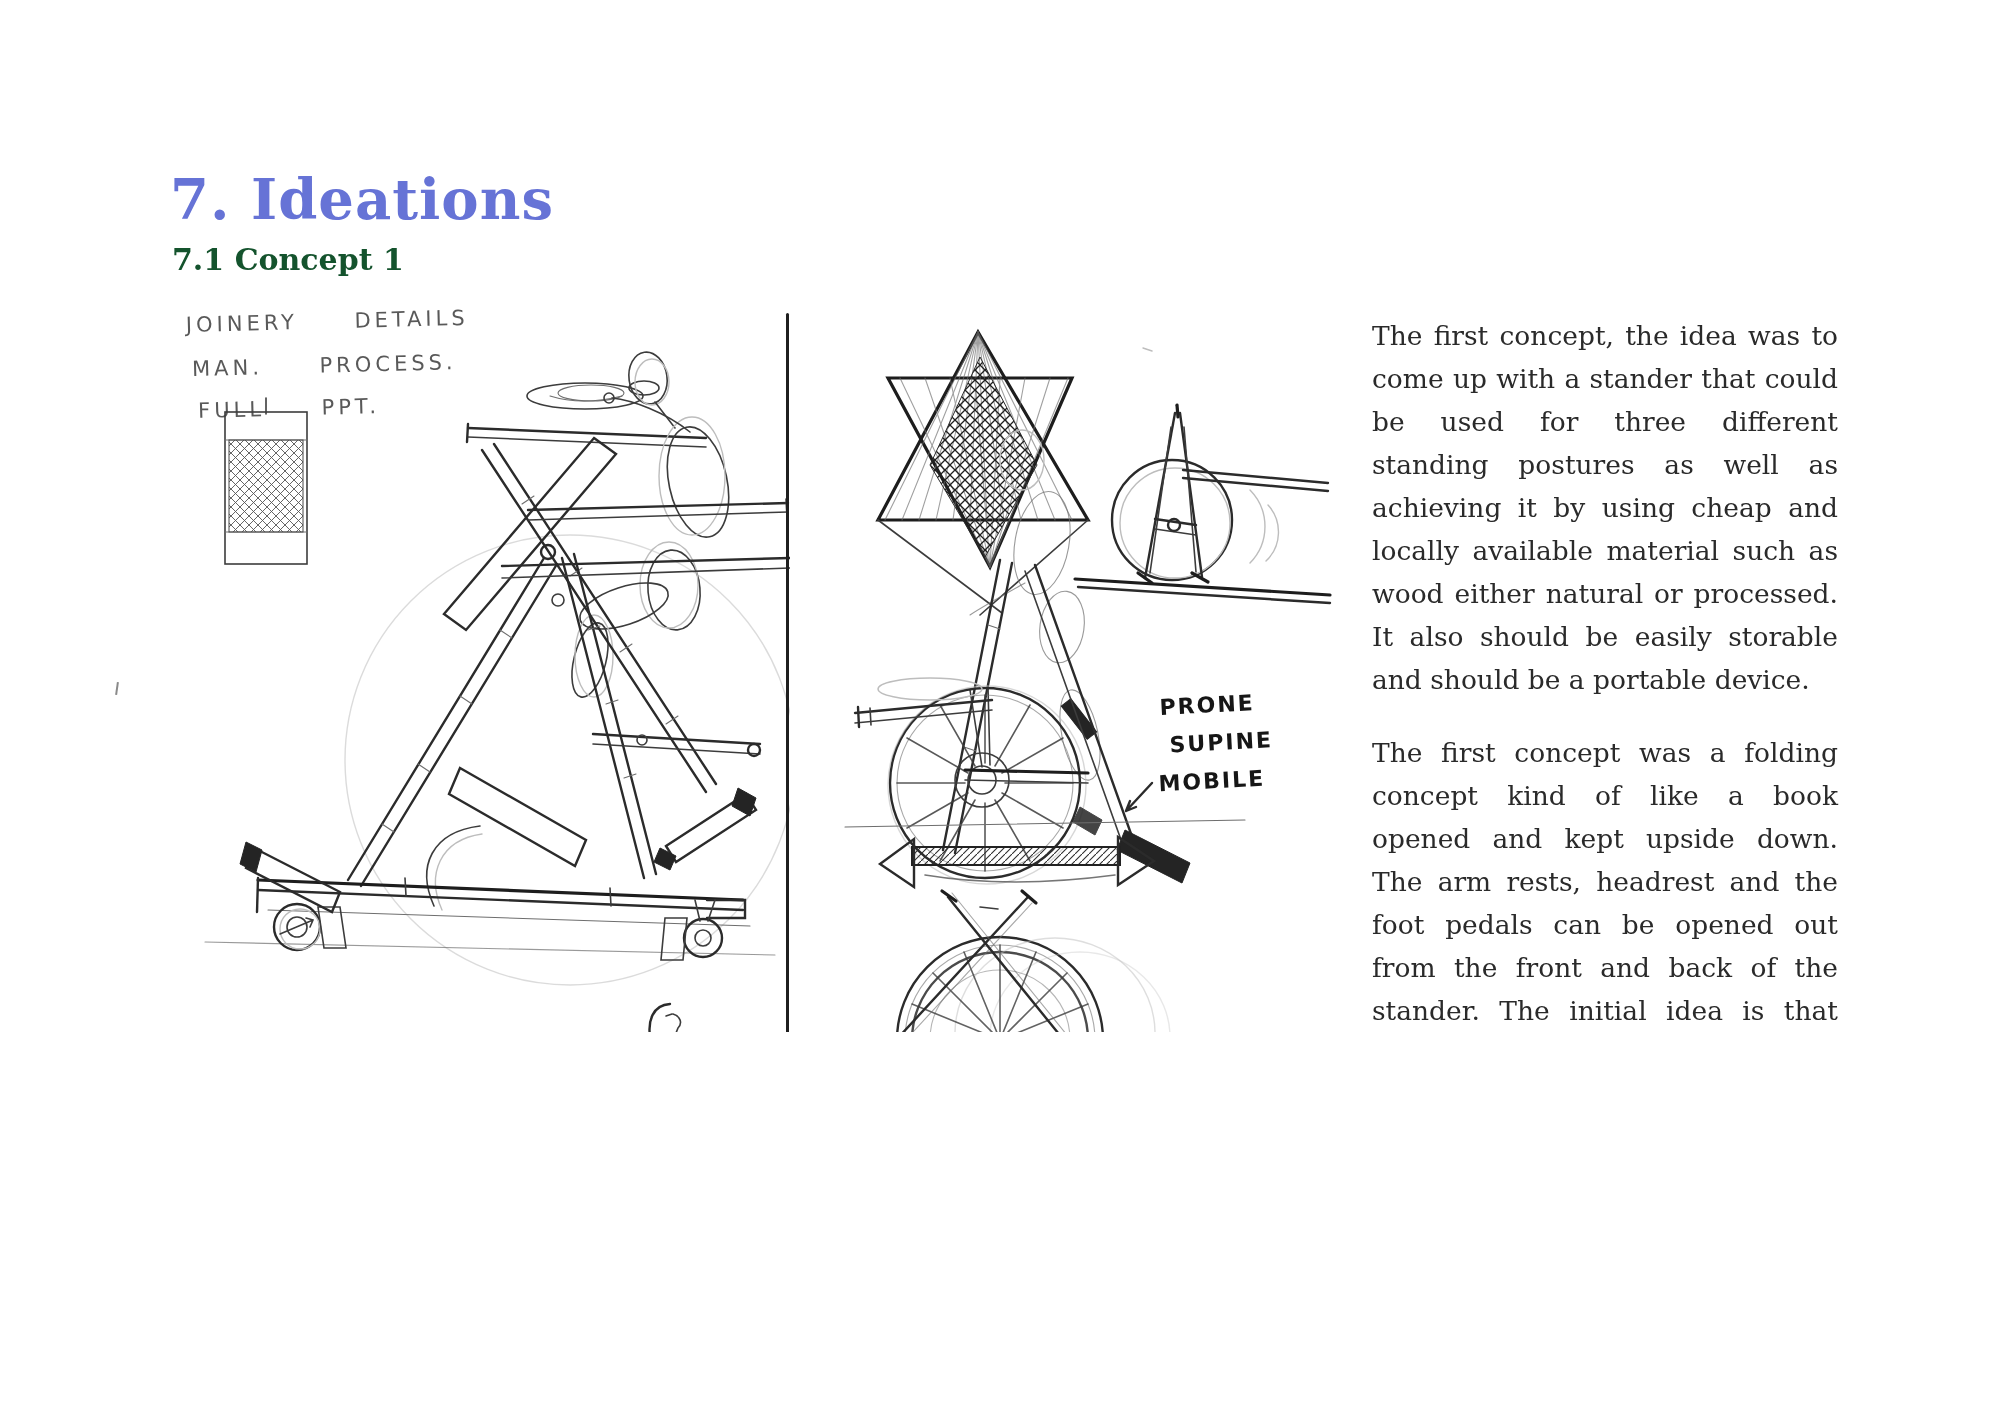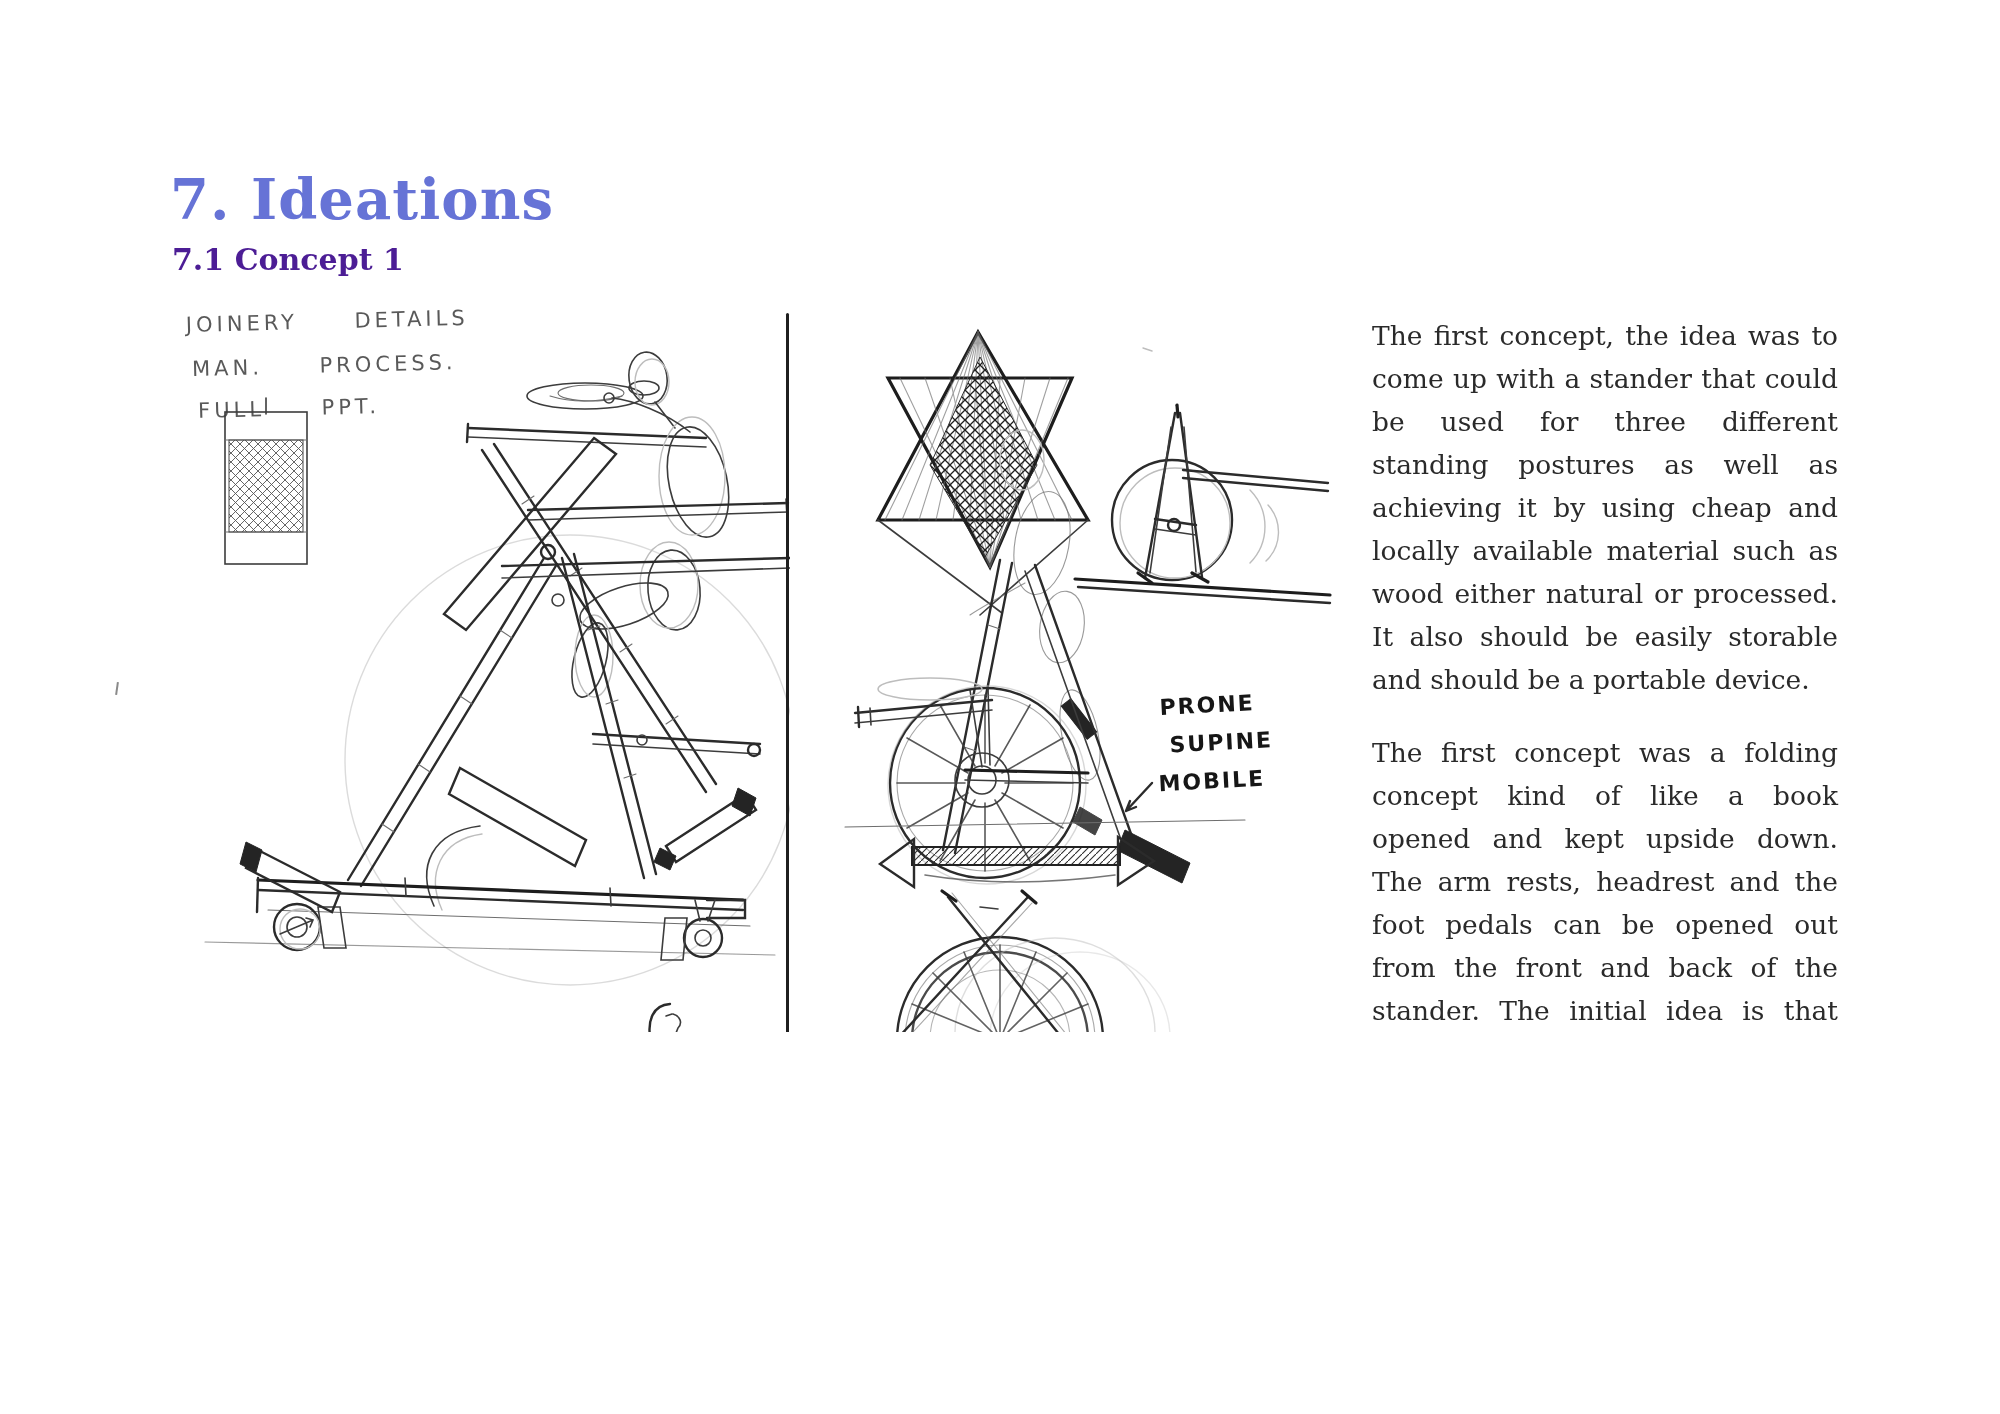"7.1 Concept 1" .subtitle { color: #4c1d95 -> #14532d }
